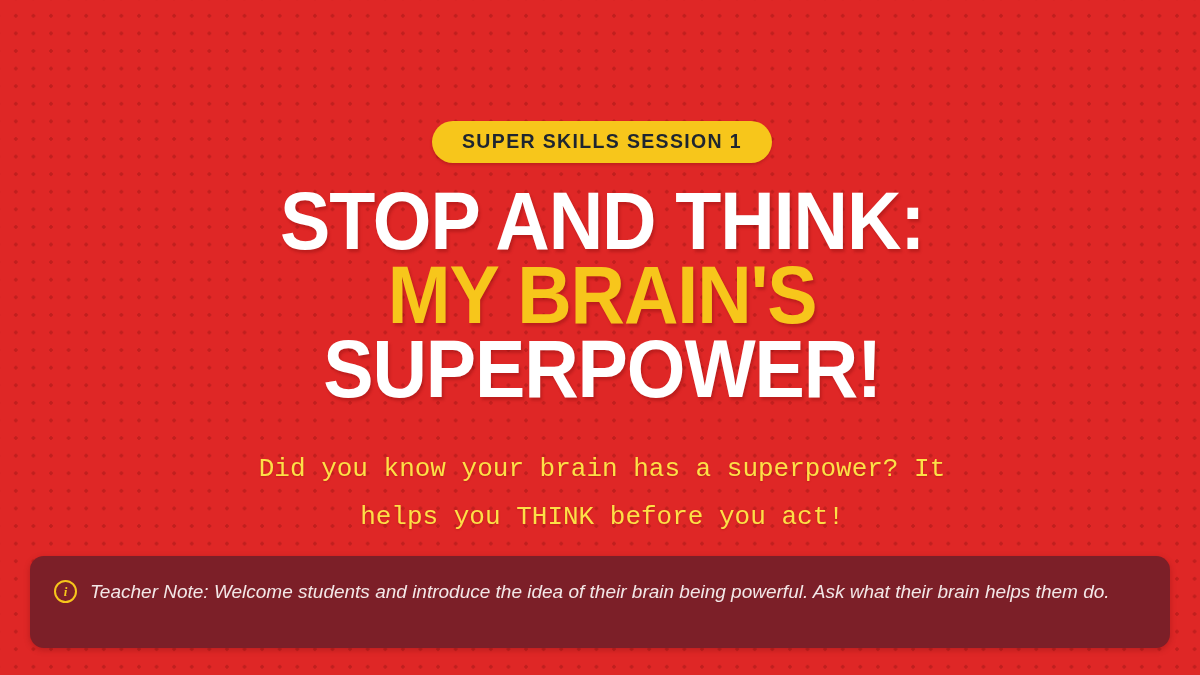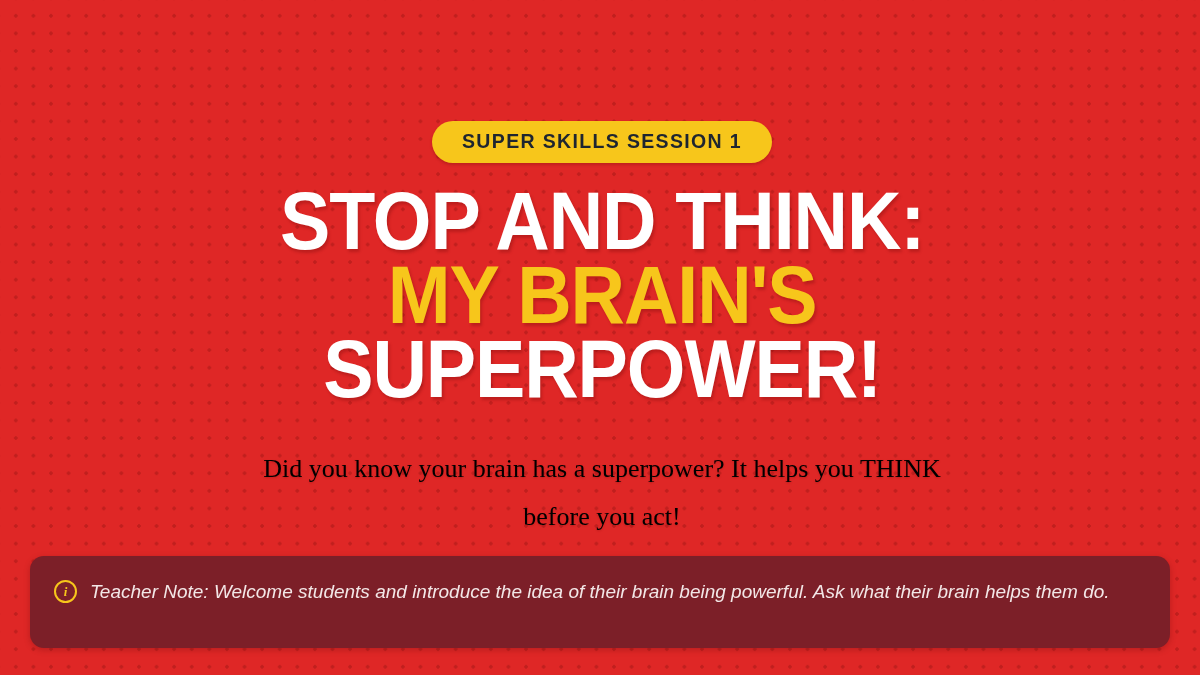"Did you know your brain" #subtitle { color: #000000 -> #fde047; font-family: Liberation Serif, serif -> Liberation Mono, monospace }
